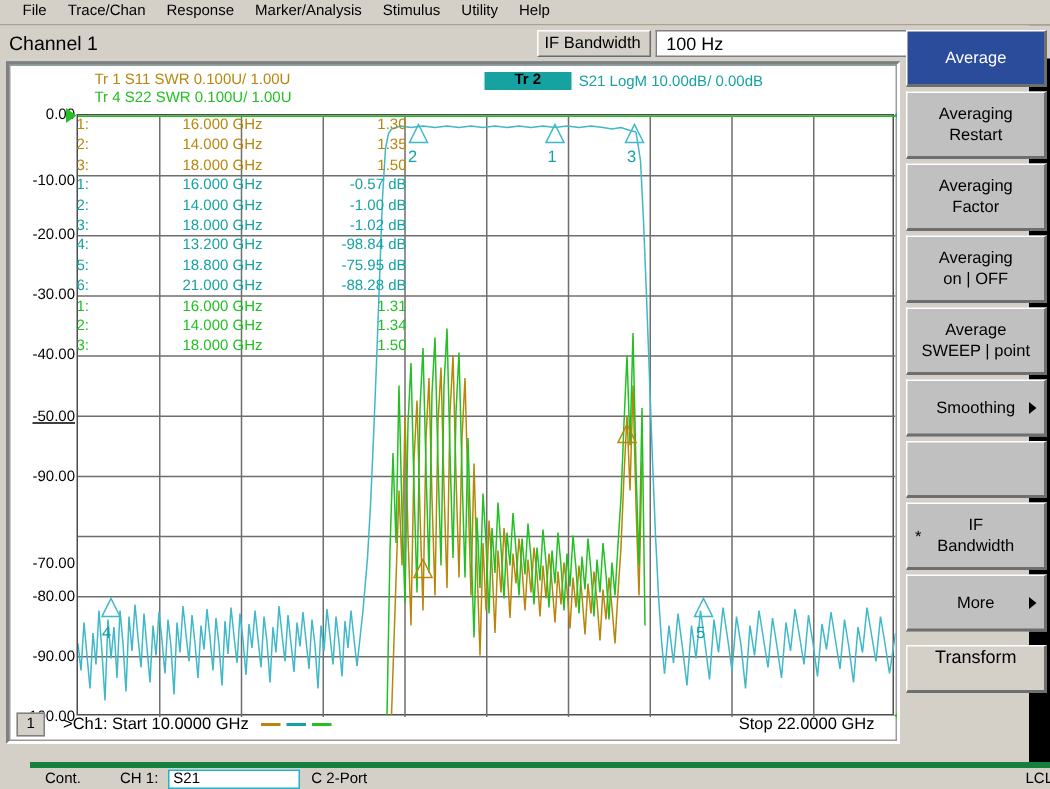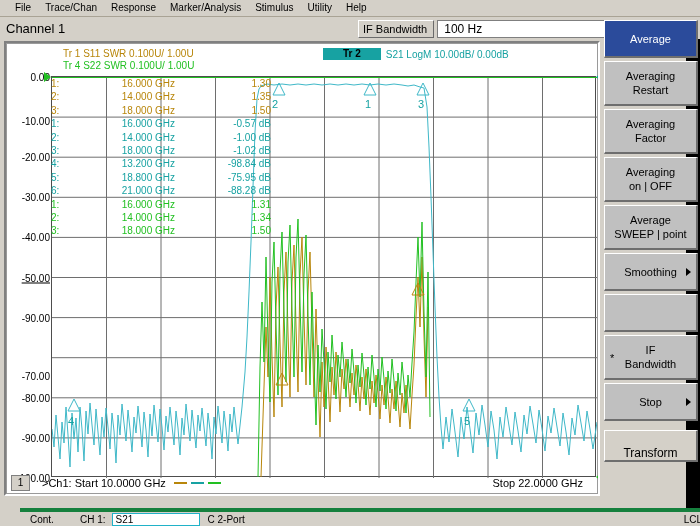"Stop" div { text: Stop -> More }
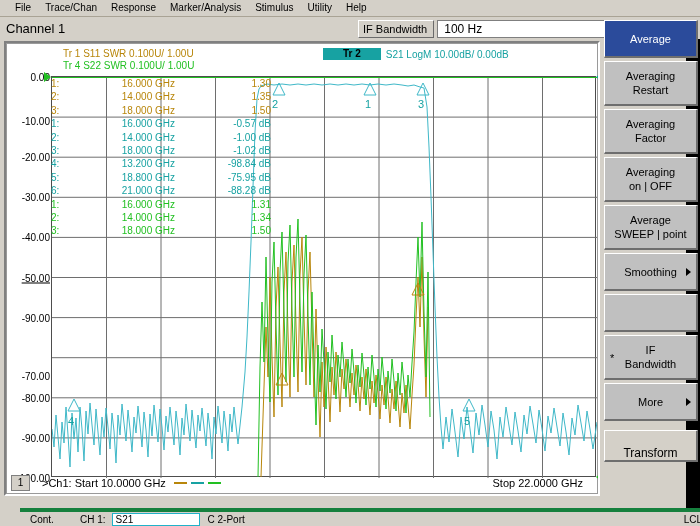"Transform" #skey-transform { align-items: flex-end -> flex-start }
